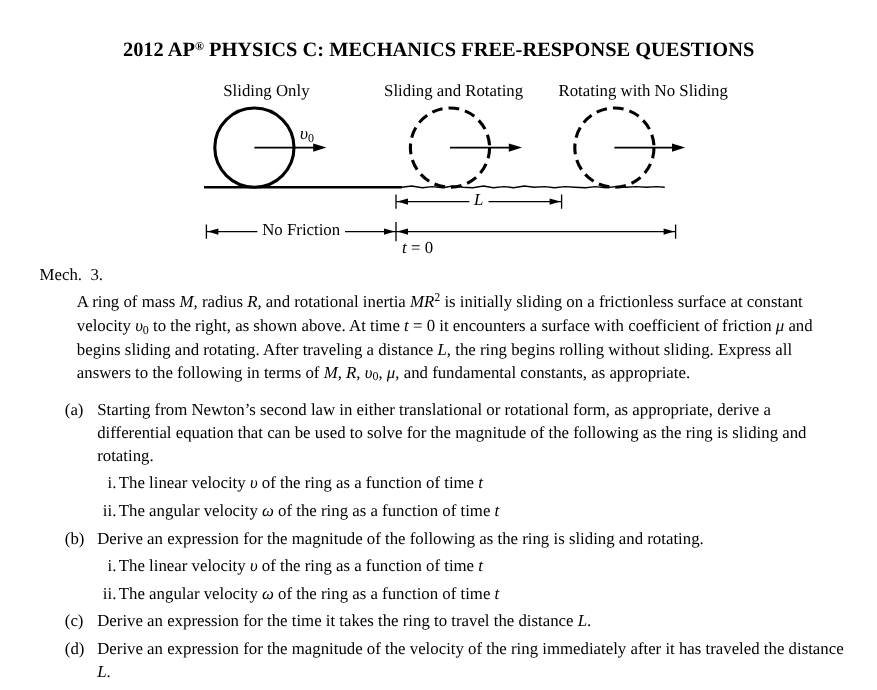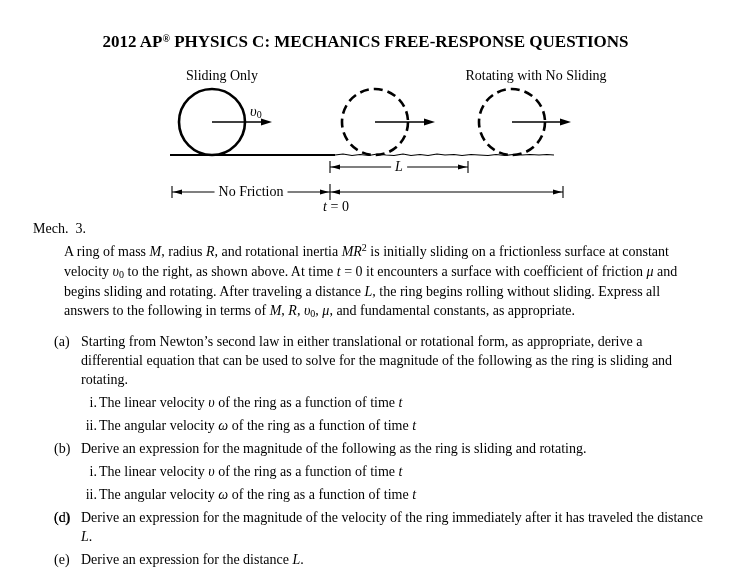"Sliding and Rotating" div.dlabel { html: none -> <div>Sliding and Rotating</div> }
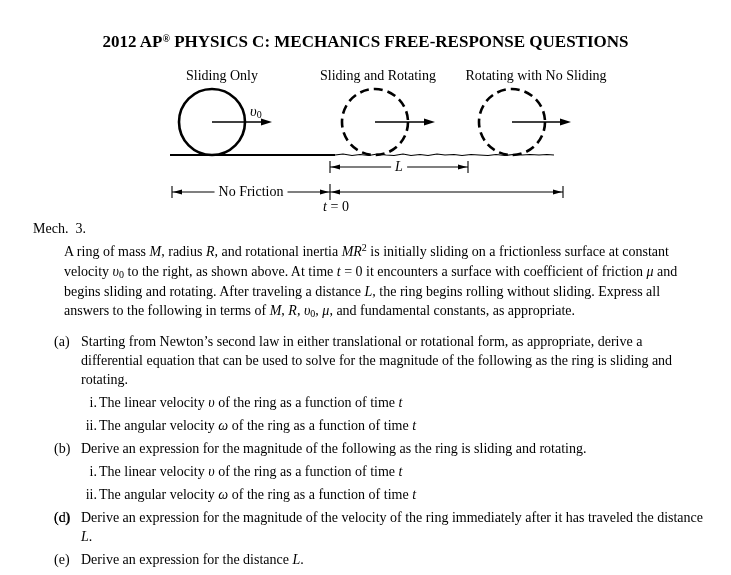"t = 0" div.dlabel { left: 336px -> 348px }
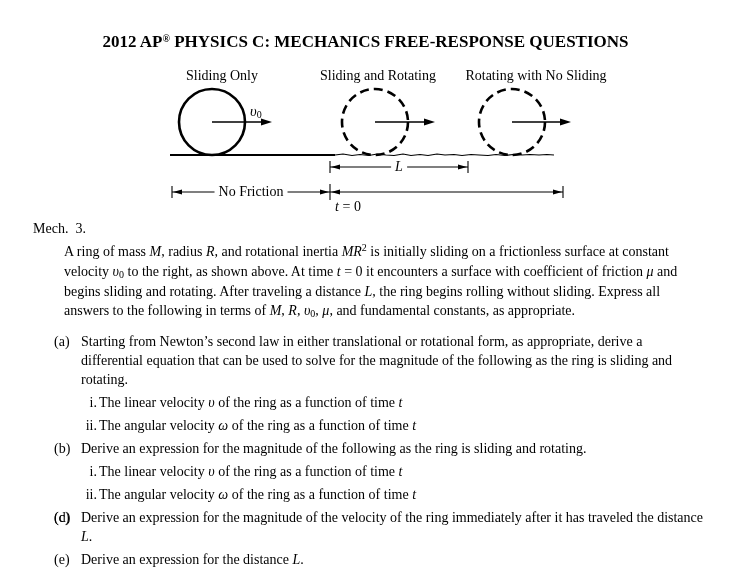"Derive an expression for the time" span { html: none -> <span><span>Derive an expression for the time it takes the ring to travel the distance </span><span>L</span><span>.</span></span> }
